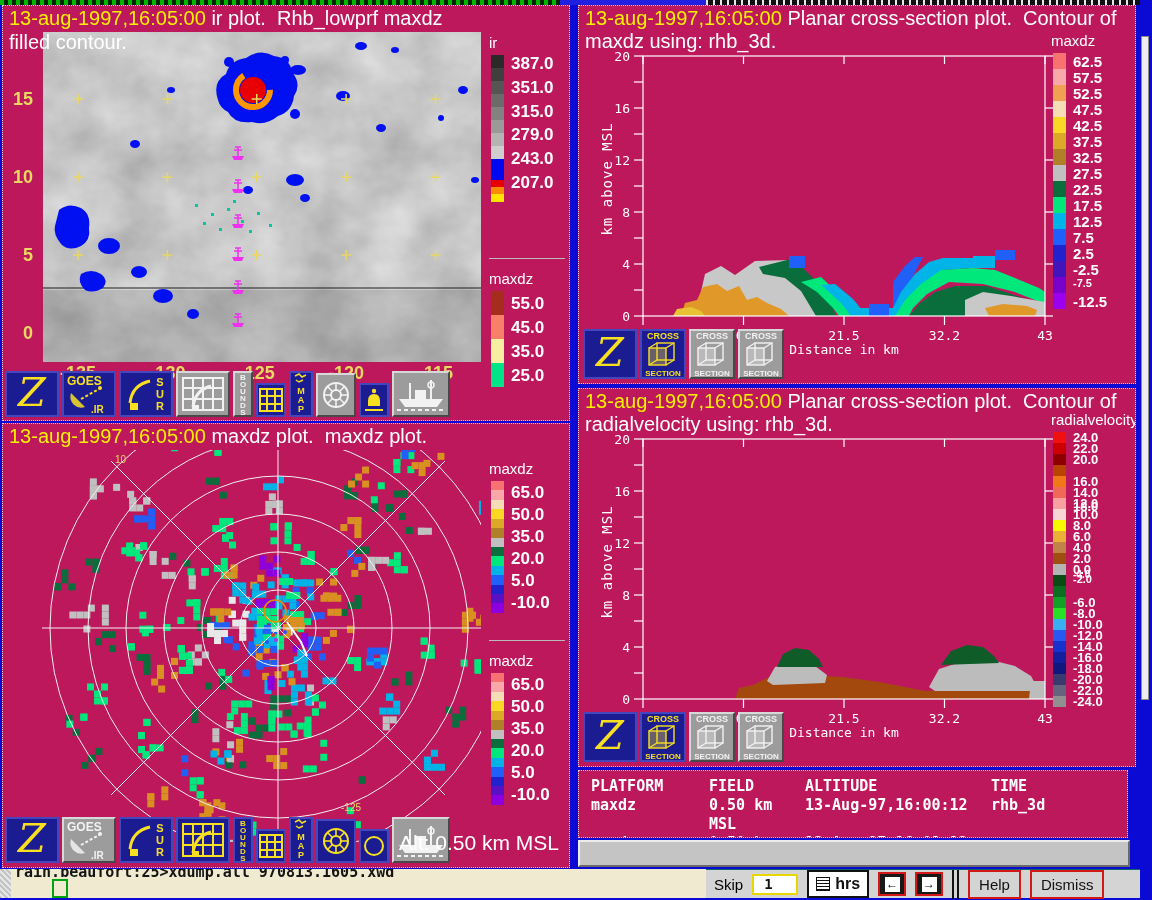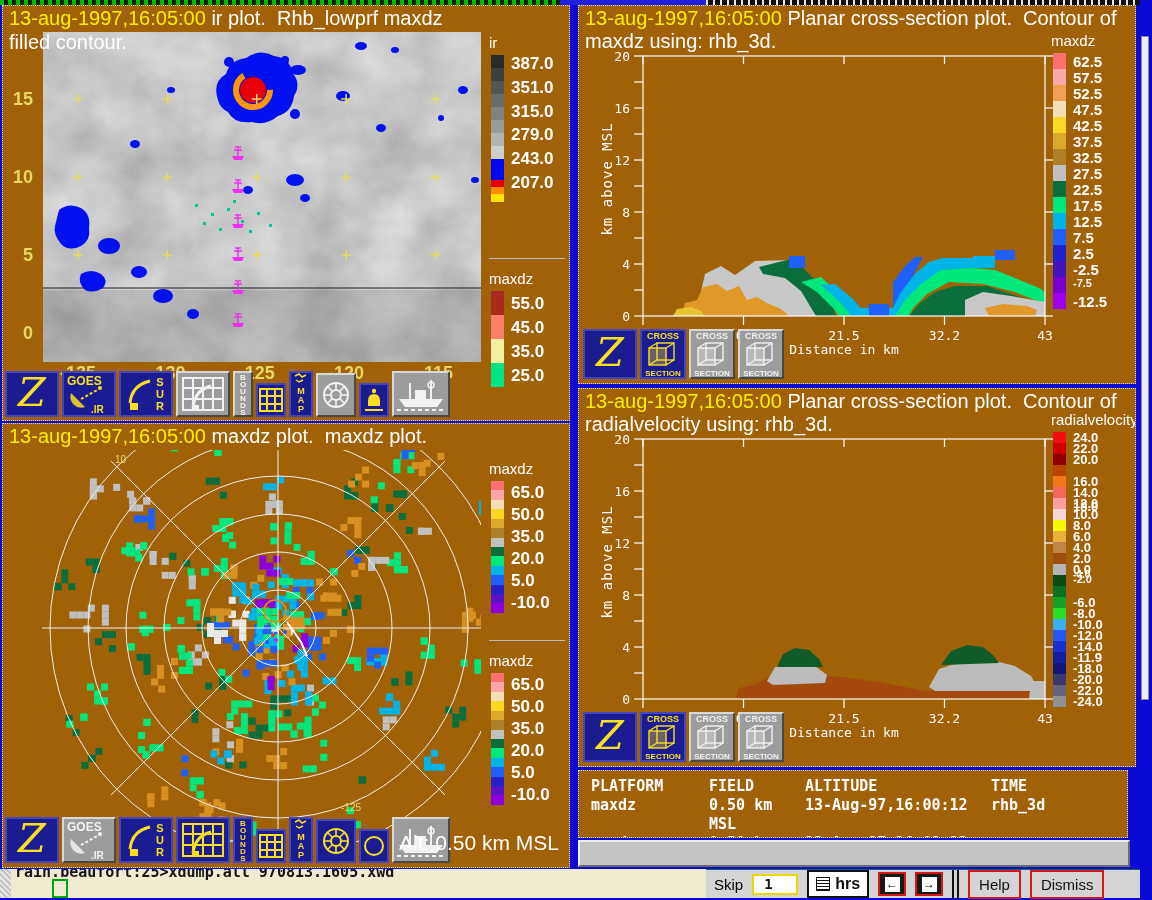"13-aug-1997,16:05:00 ir plot. Rhb_lowprf" .xwin { background: #a16207 -> #be185d }
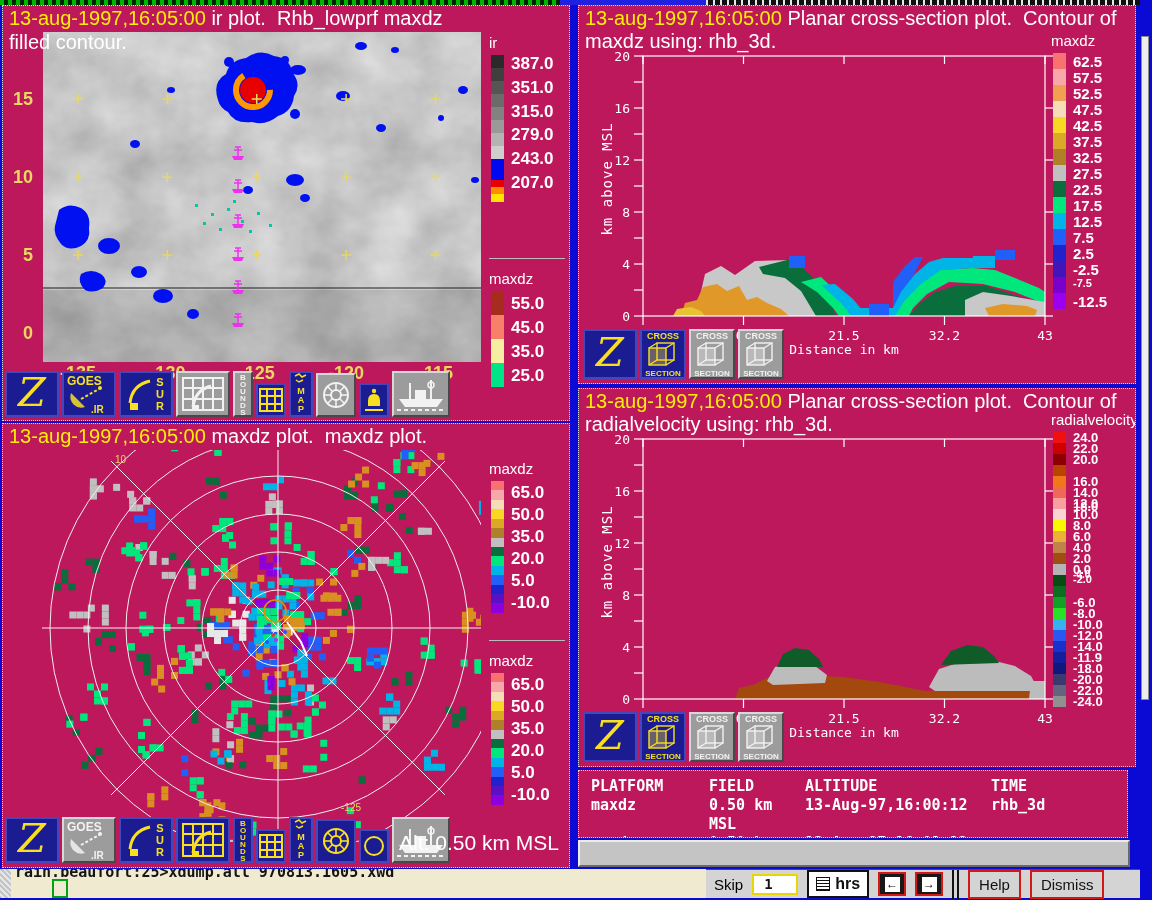"-11.9" div.stick { text: -11.9 -> -16.0 }
